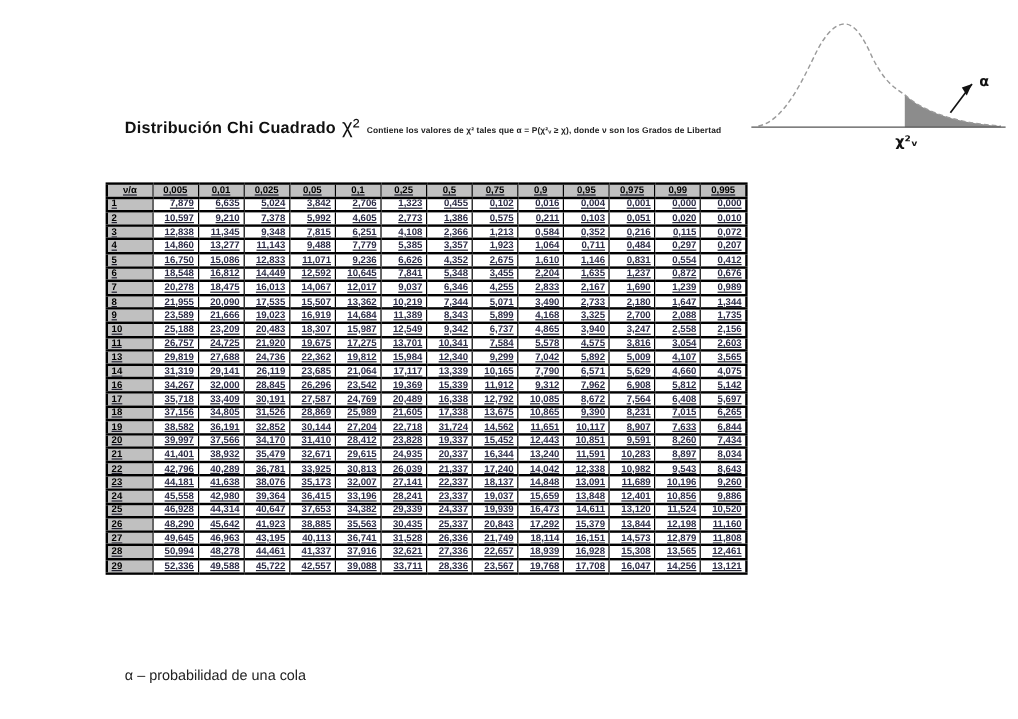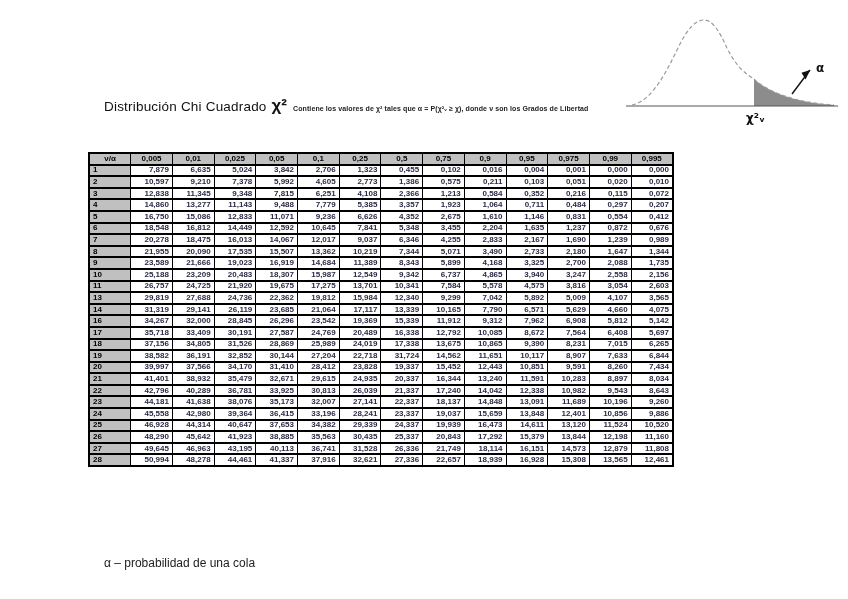"Distribución Chi Cuadrado" .main-title { font-weight: normal -> bold }
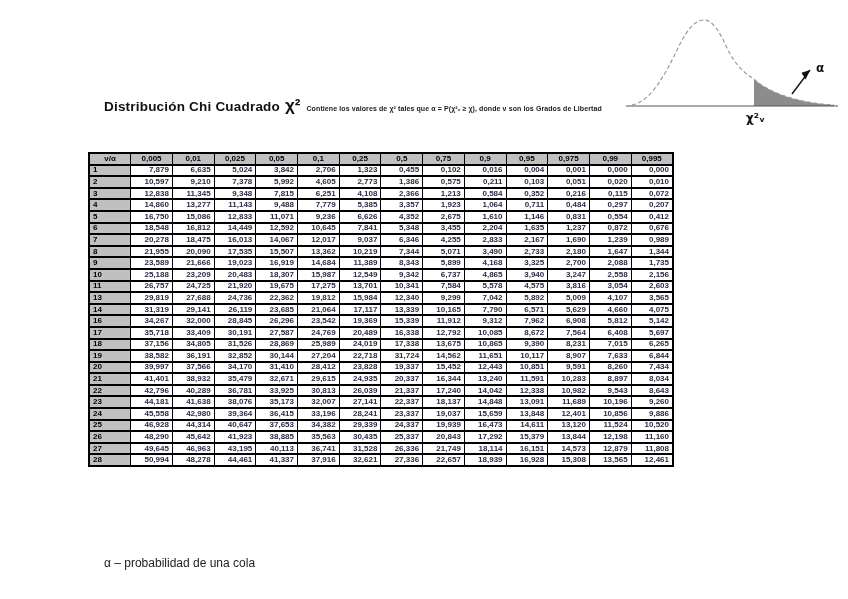"χ²" .chi-symbol { font-weight: bold -> normal }
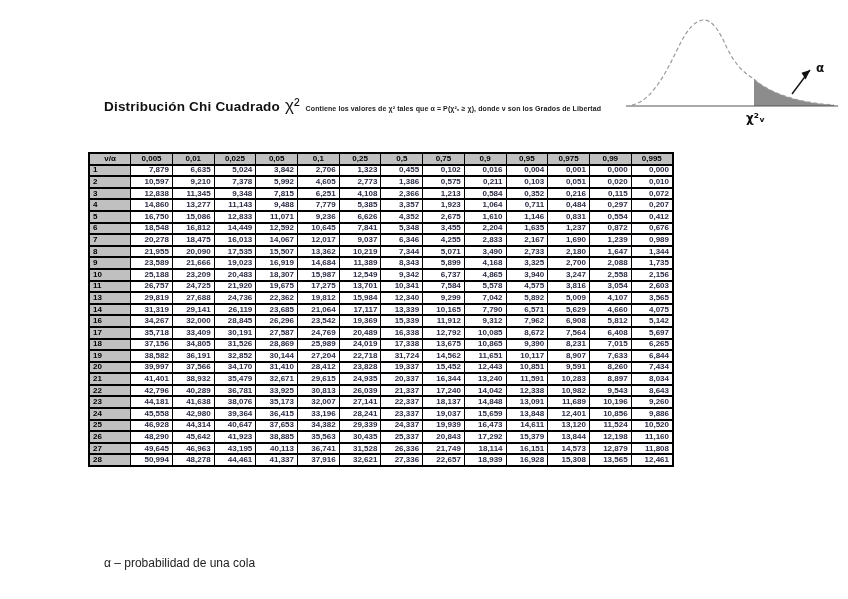"ν/α" table.chi { text-decoration: none -> underline; width: 586px -> 535px }
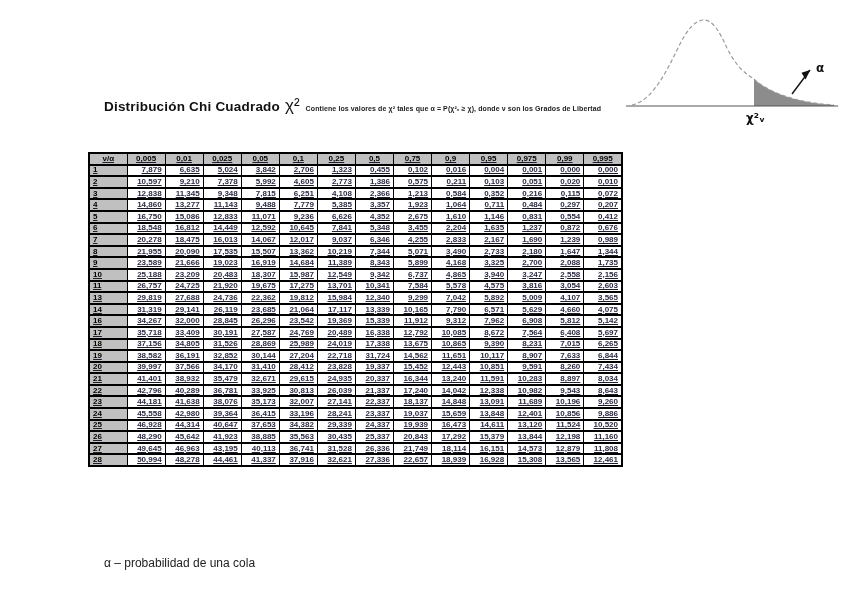"24,019" td { text: 24,019 -> 21,605 }
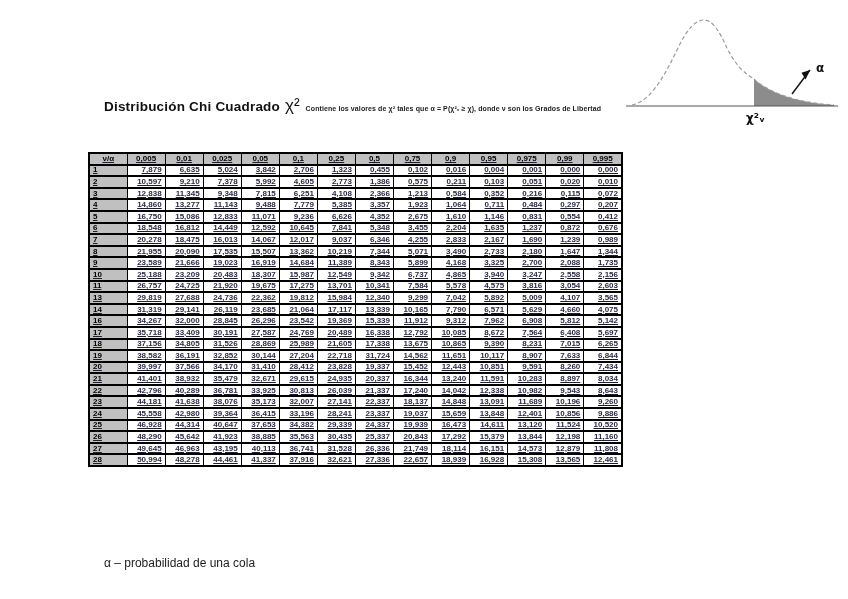"29" tr { html: none -> <tr> <th>29</th> <td>52,336</td> <td>49,588</td> <td>45,722</td> <td>42,557</td> <td>39,088</td> <td>33,711</td> <td>28,336</td> <td>23,567</td> <td>19,768</td> <td>17,708</td> <td>16,047</td> <td>14,256</td> <td>13,121</td> </tr> }
